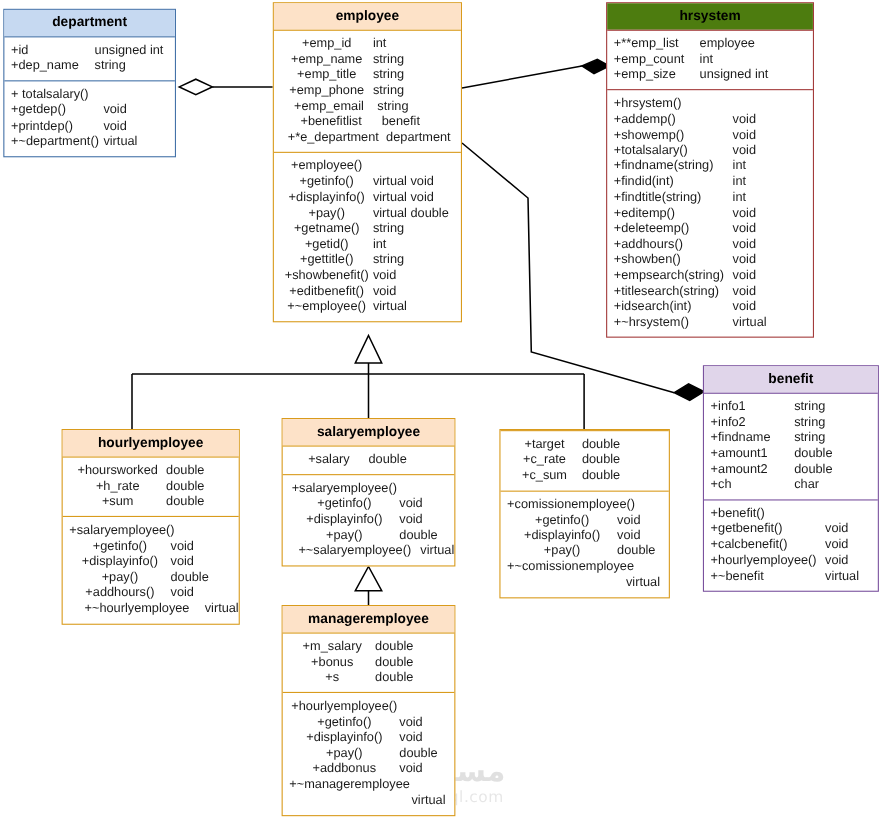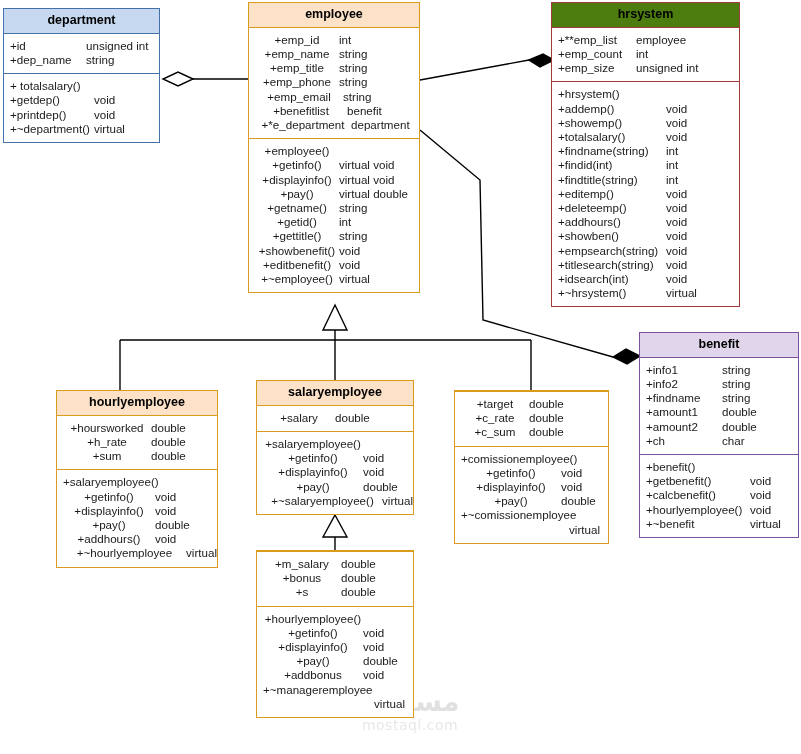"manageremployee" div.uml-header { html: none -> <div>manageremployee</div> }
